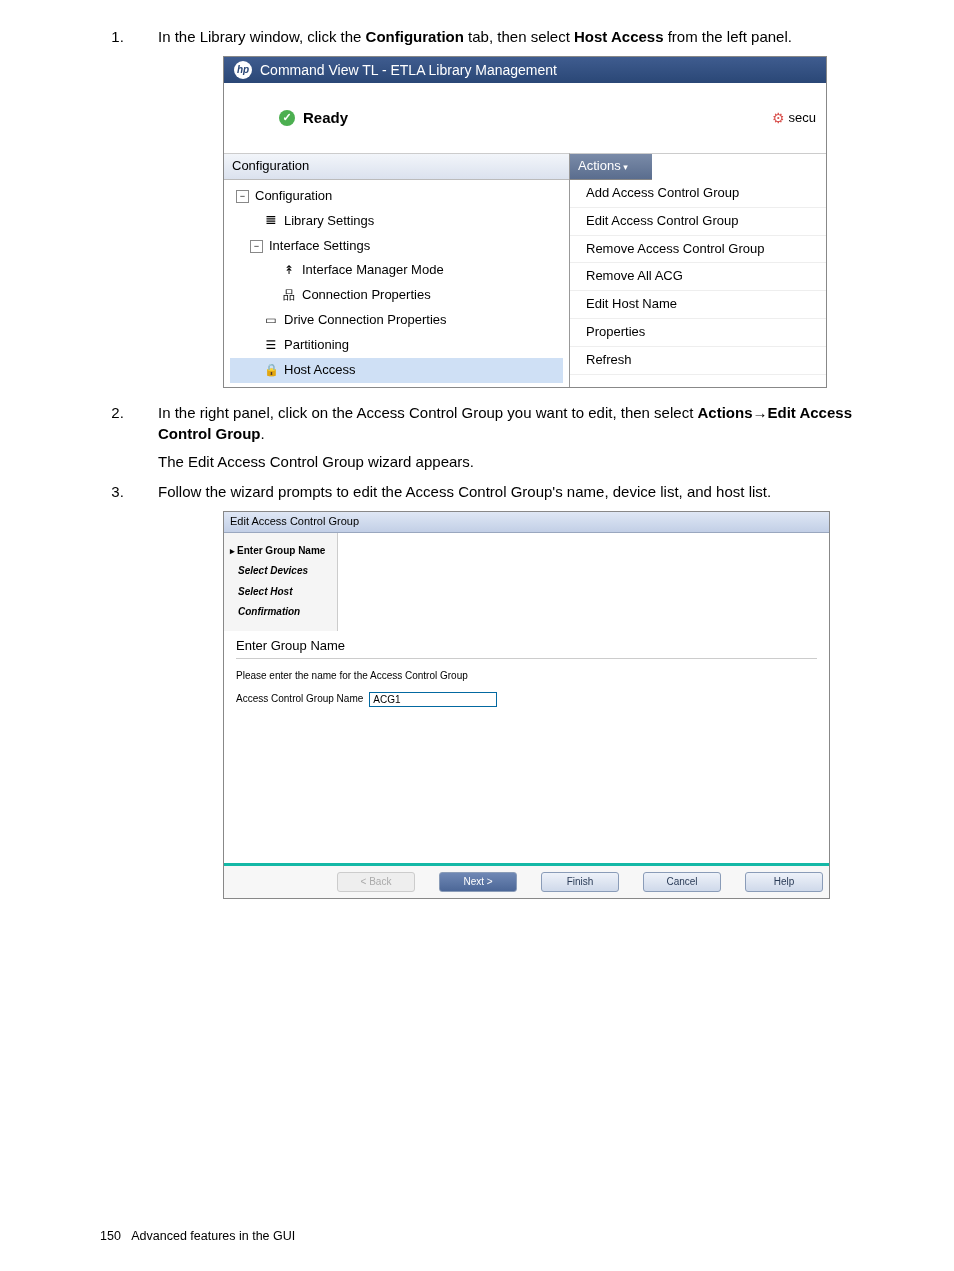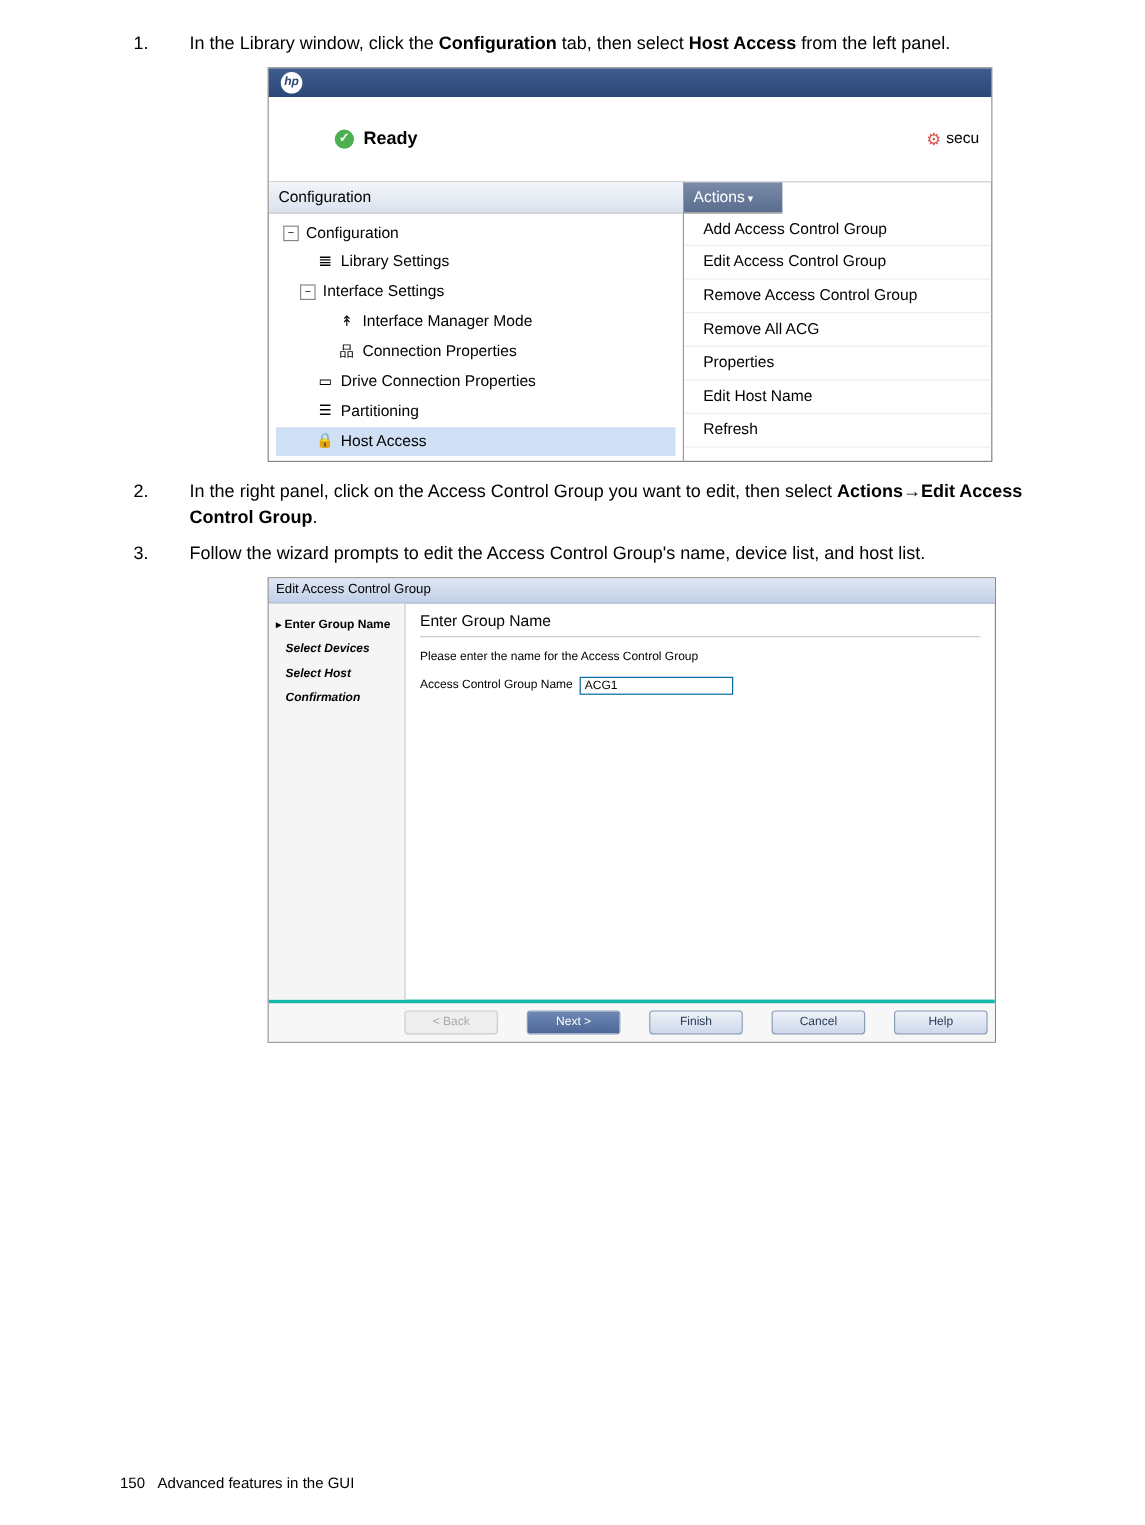"Command View TL - ETLA" span { html: none -> <span>Command View TL - ETLA Library Management</span> }
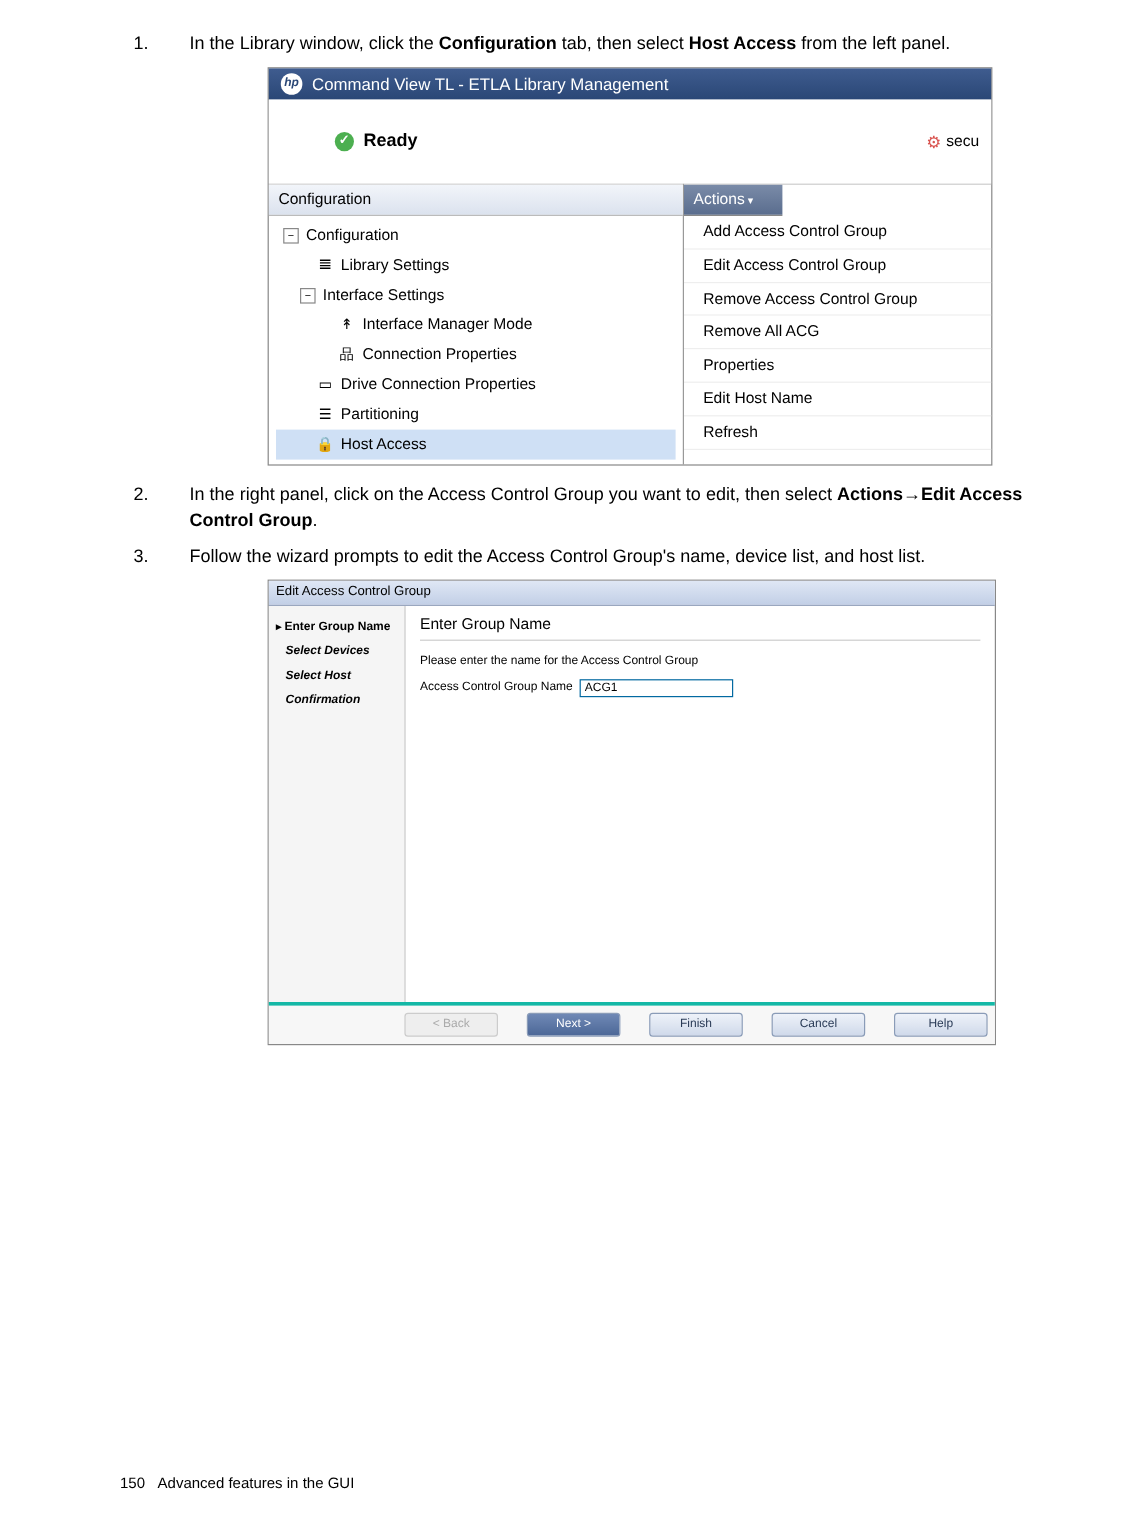"Properties" div.menu-item { order: before "Edit Host Name" -> after "Edit Host Name" }
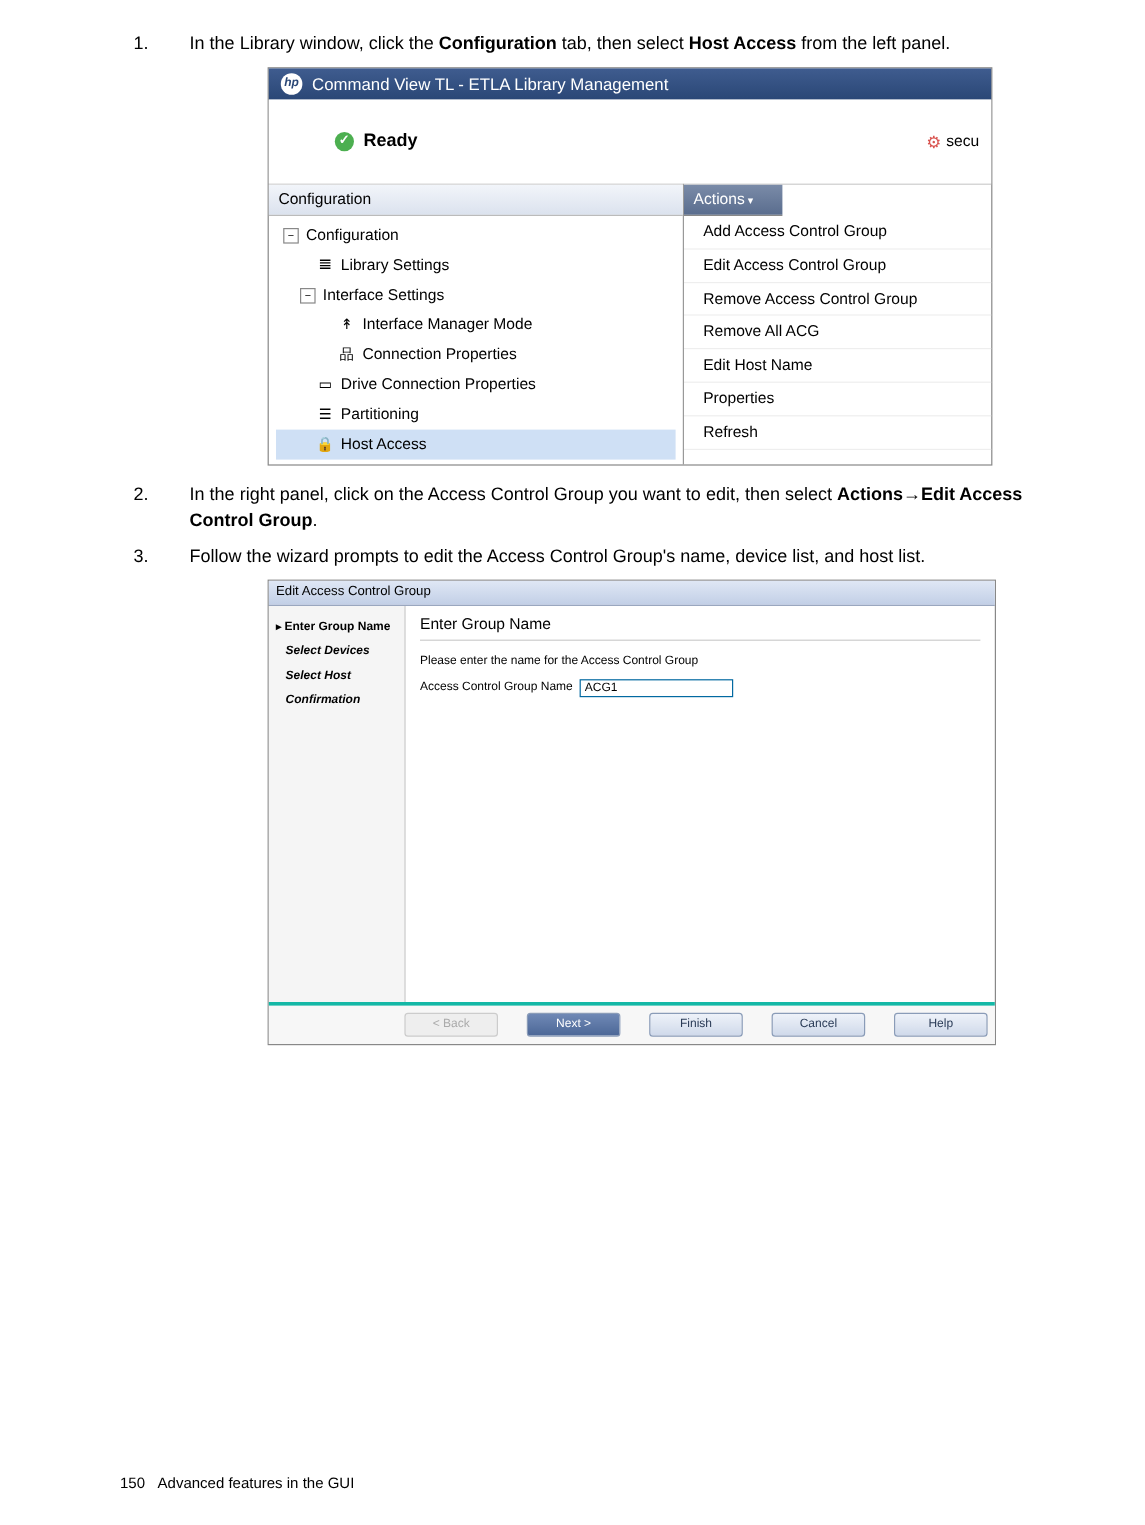"The Edit Access Control Group" div.sub { html: none -> <div>The Edit Access Control Group wizard appears.</div> }
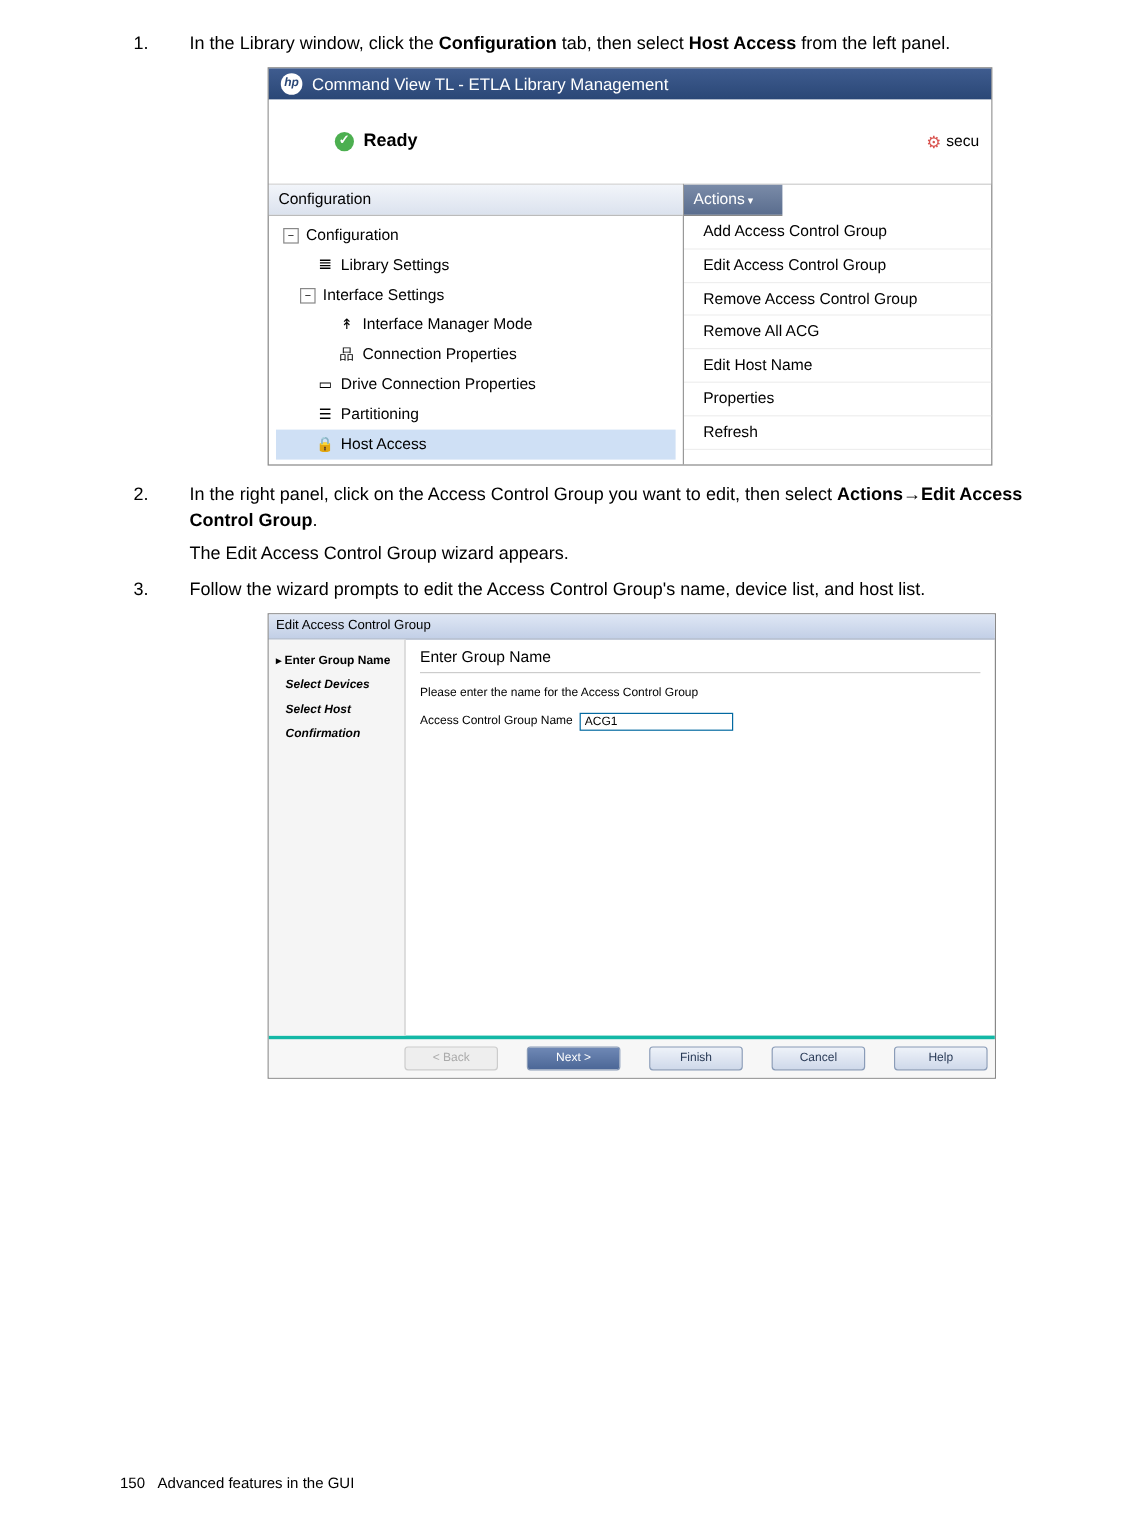"Enter Group Name" .wizard-main { flex-direction: none -> column }
